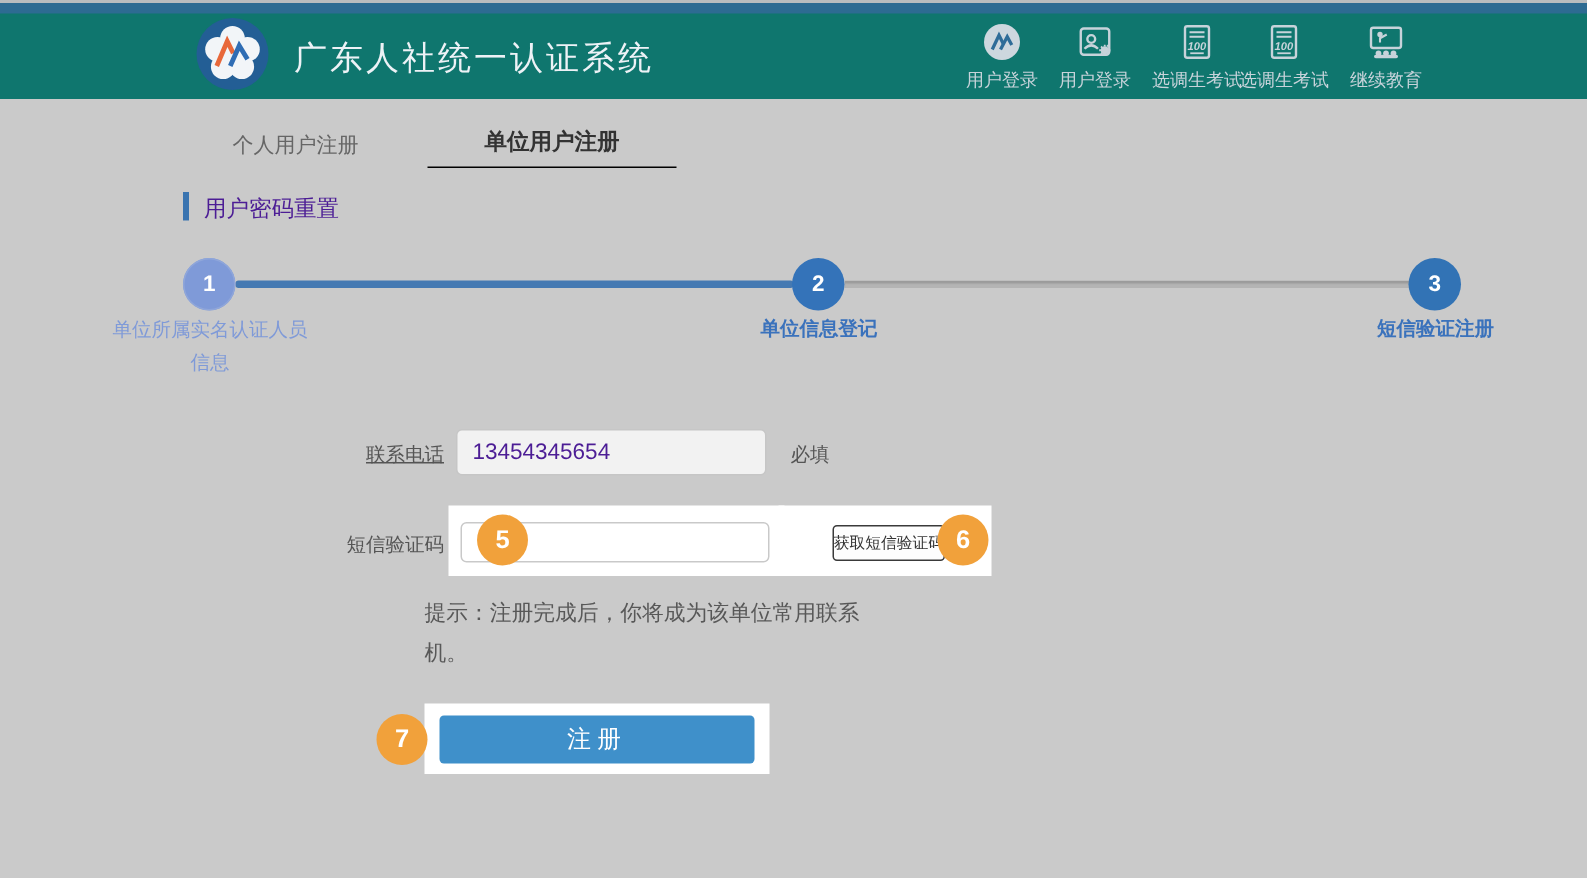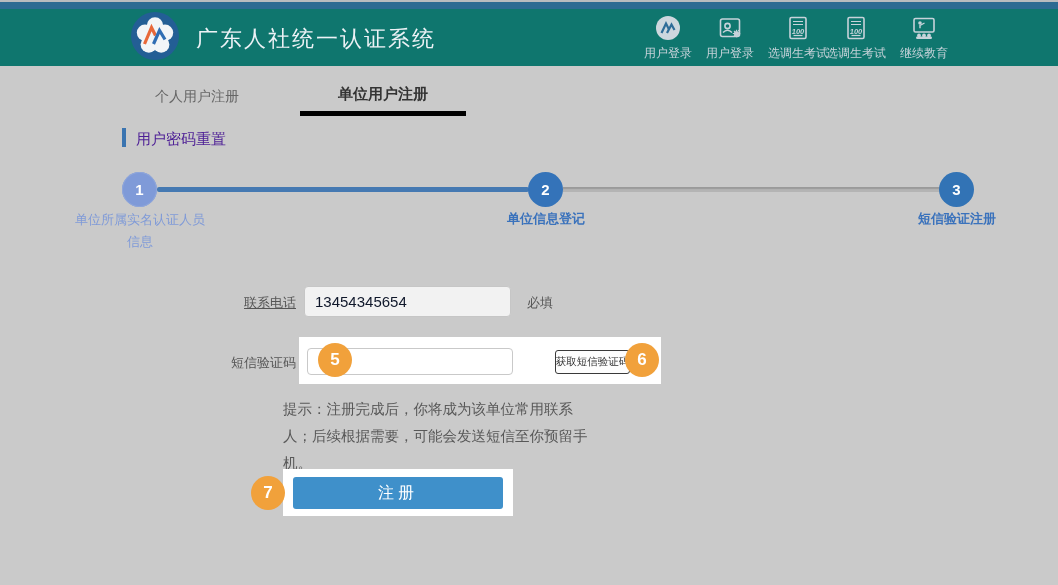"单位用户注册" .tab-company { border-bottom: 5px solid #000000 -> 1px solid #000000; left: 300px -> 285px }
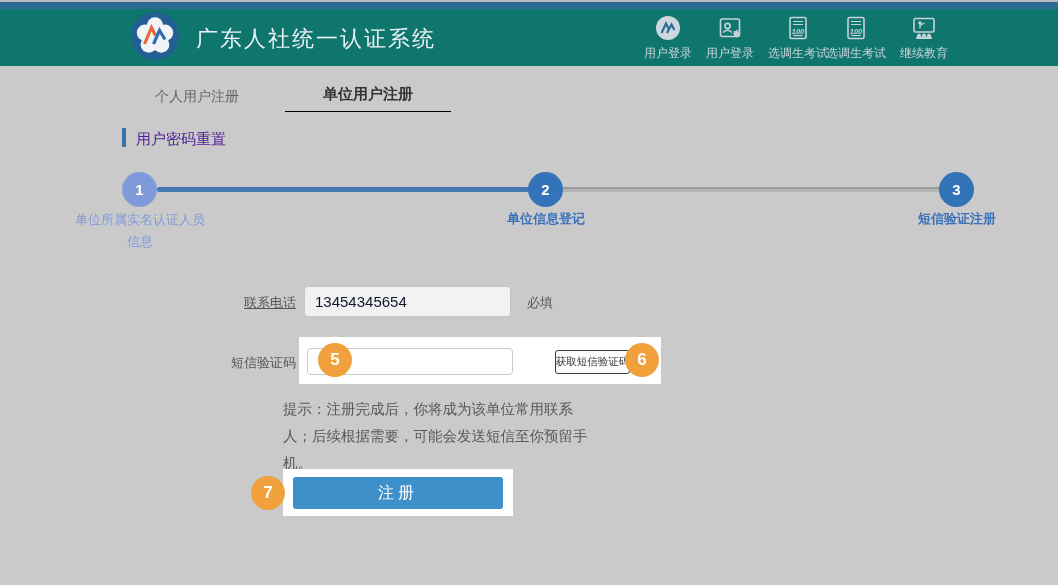"13454345654" .input-phone { color: #0f172a -> #4c1d95 }
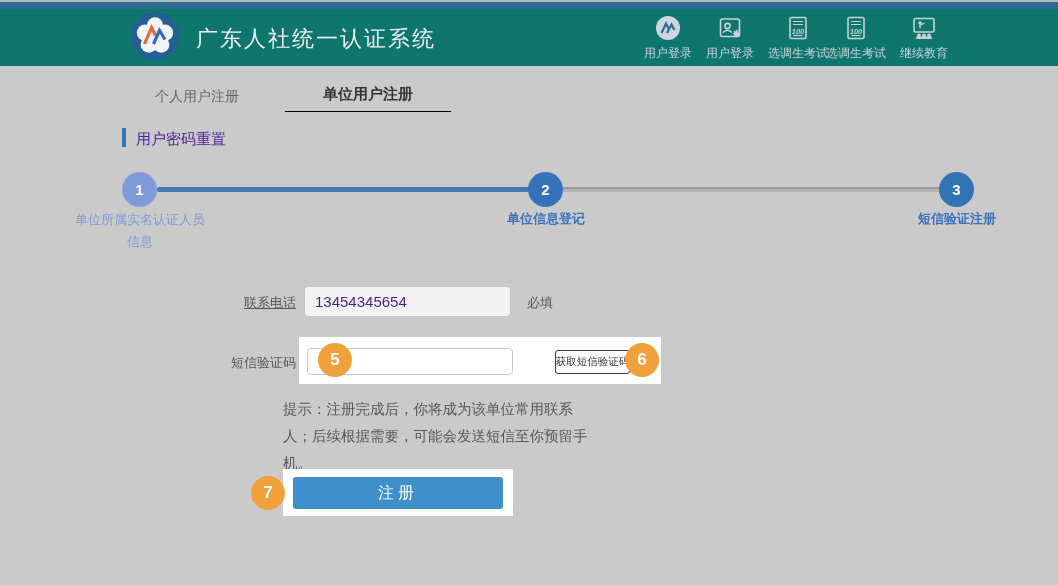"人；后续根据需要，可能会发送短信至你预留手" div { html: <div>人；后续根据需要，可能会发送短信至你预留手</div> -> none }
